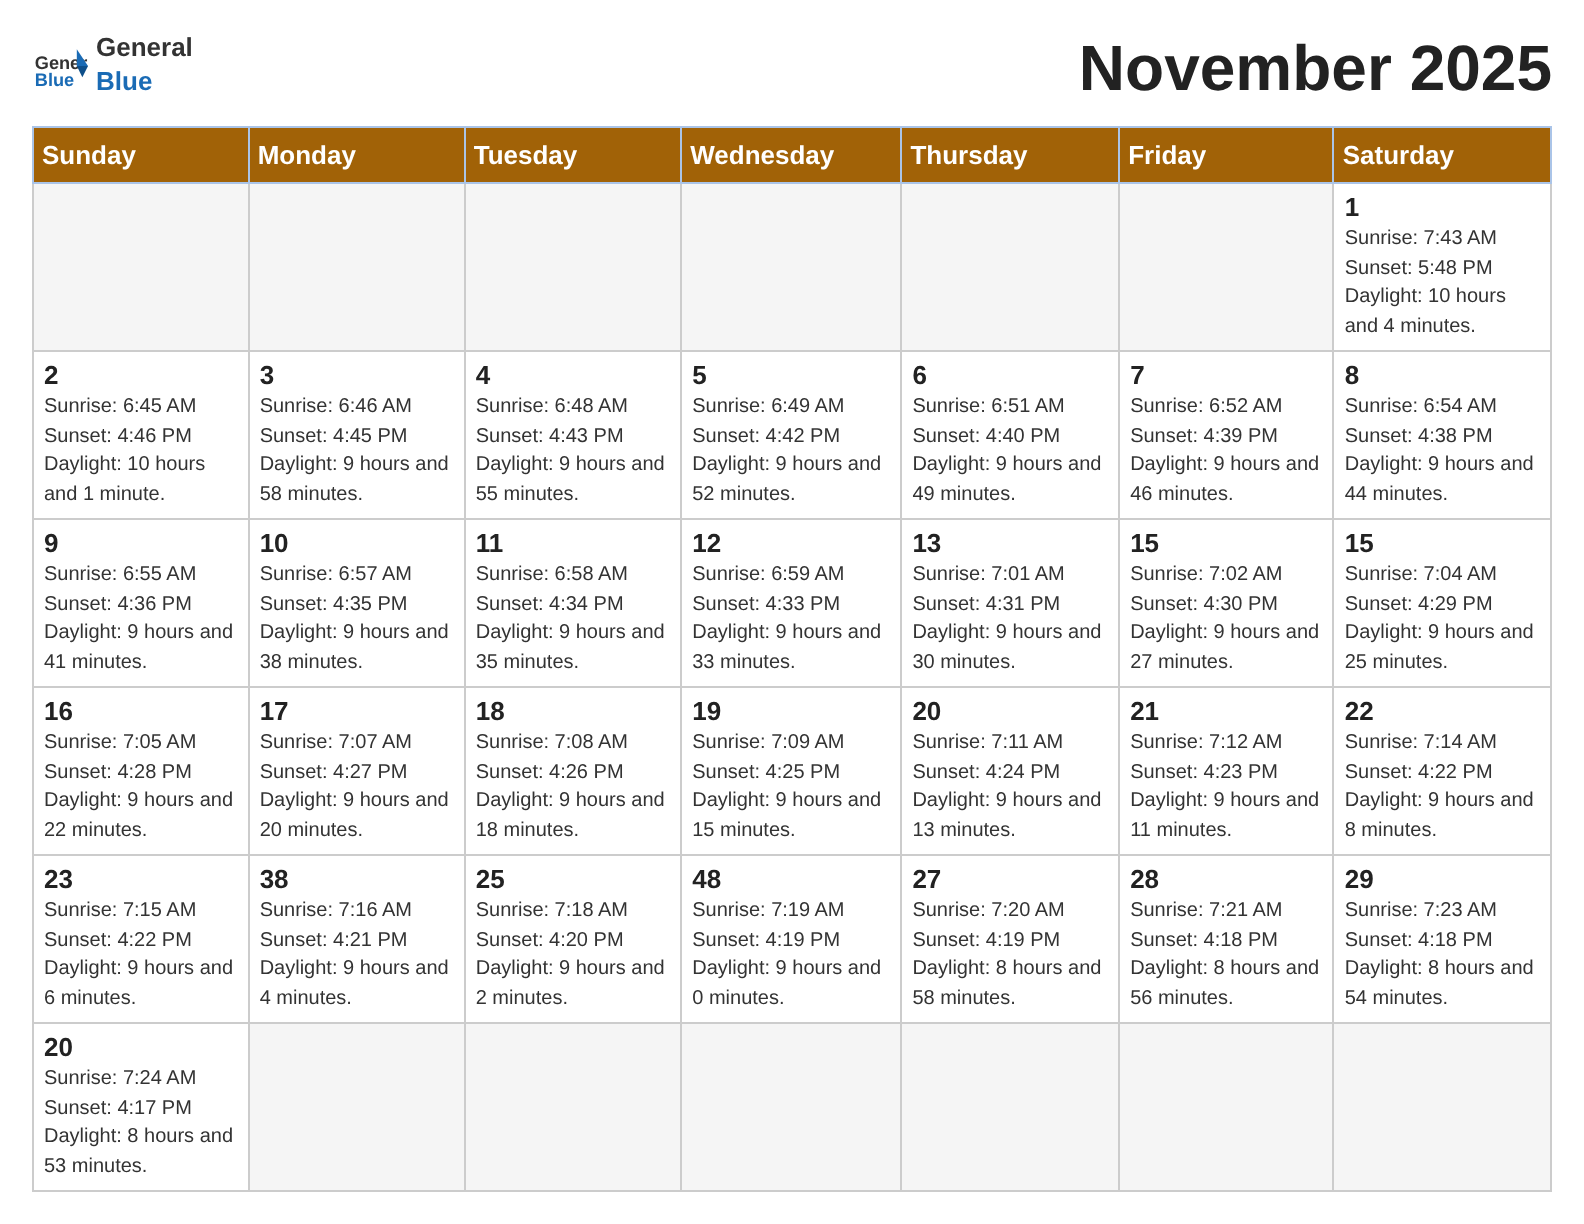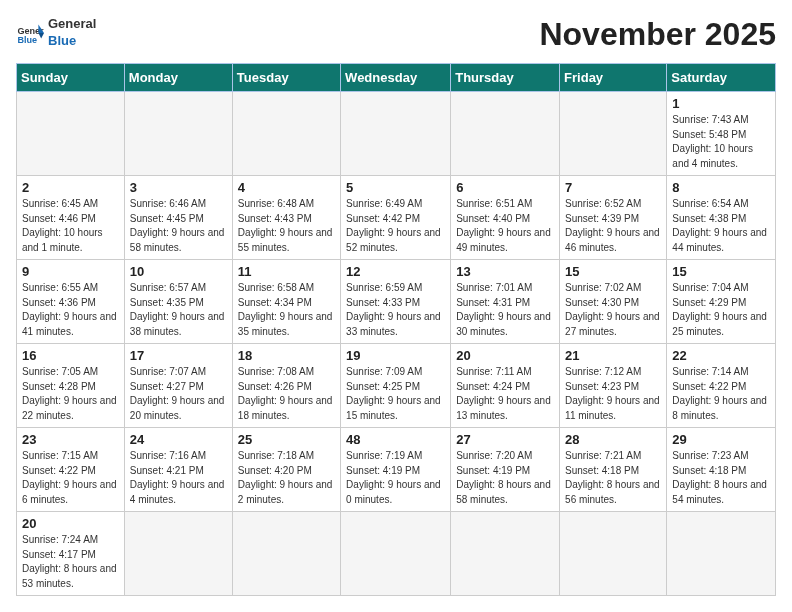"Sunday" .calendar thead tr th { background: #0f766e -> #a16207 }
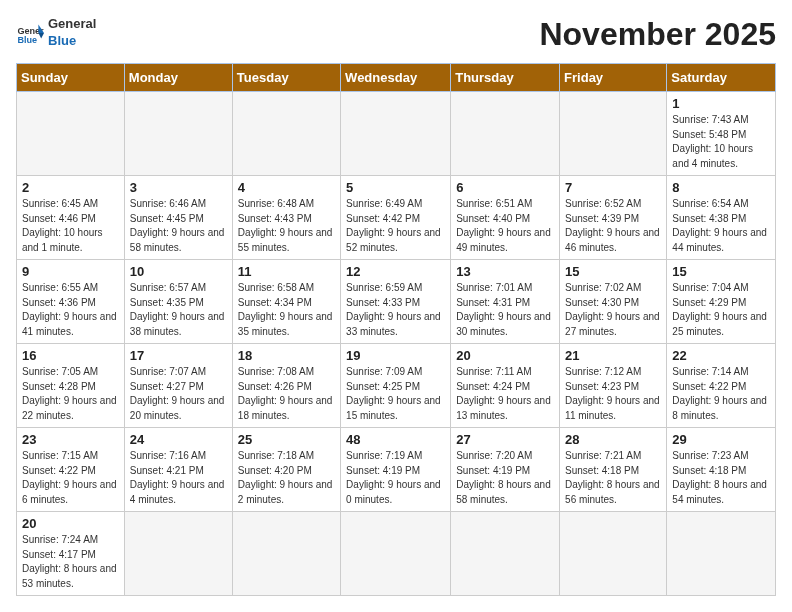"24" span.day-number { text: 24 -> 38 }
